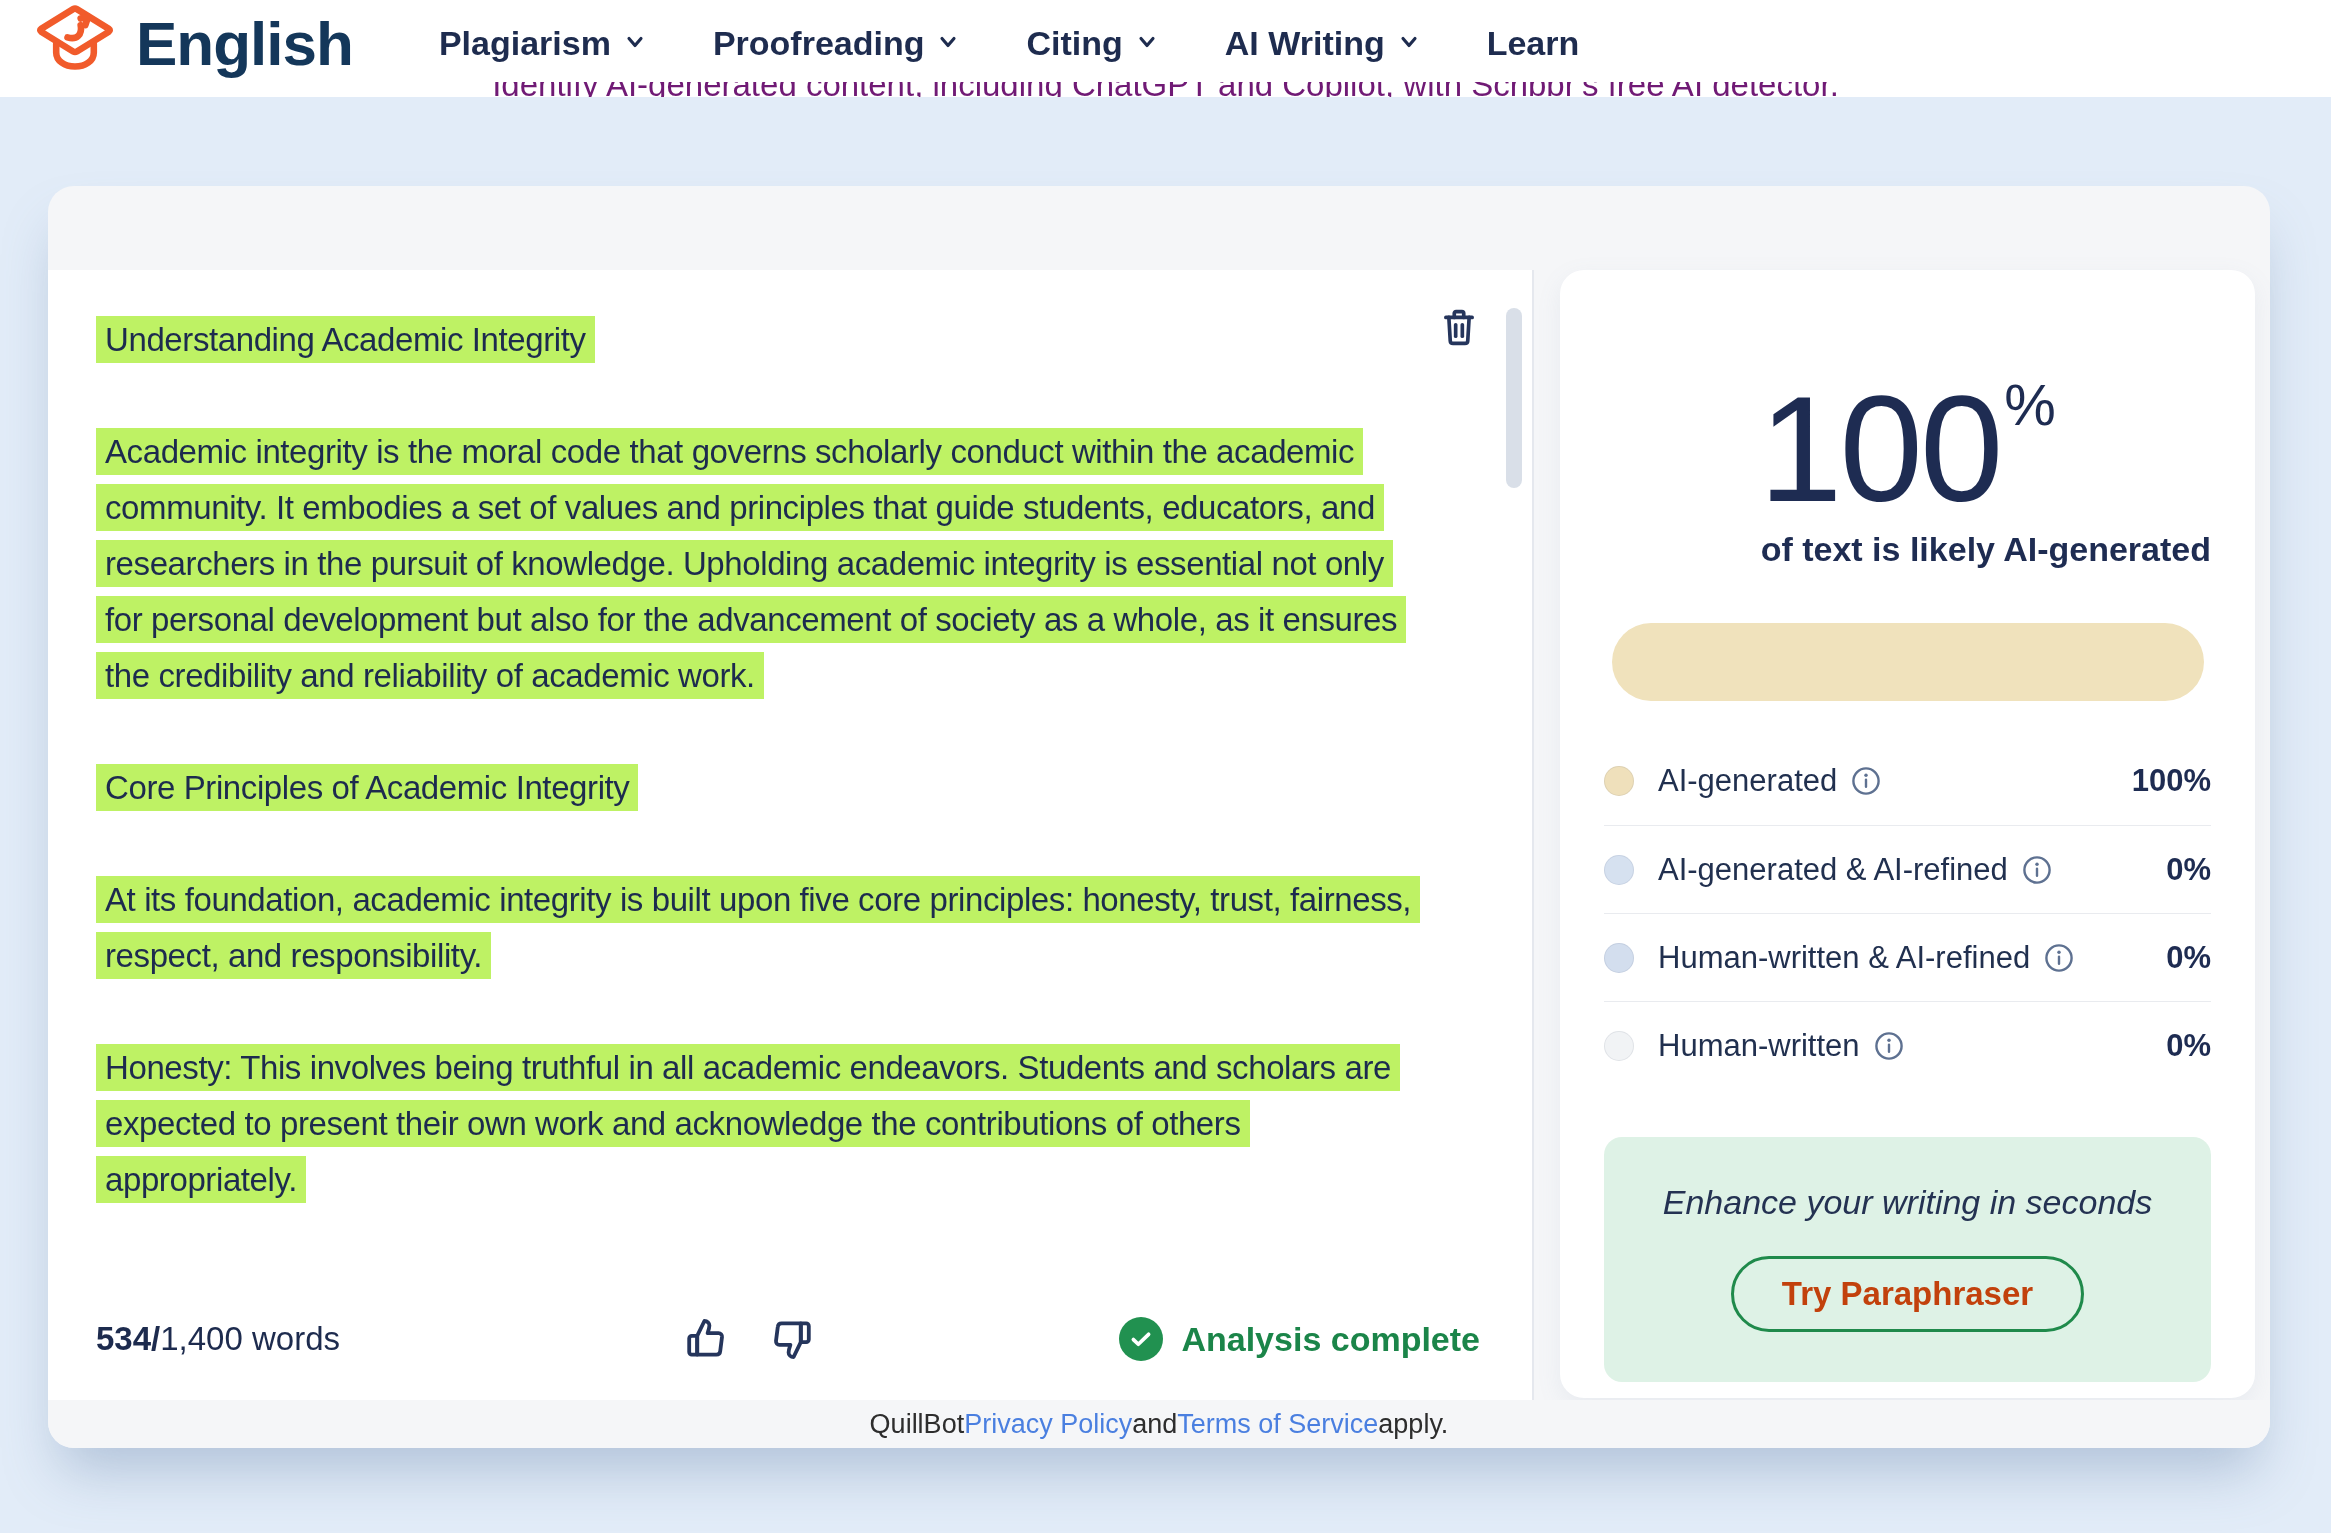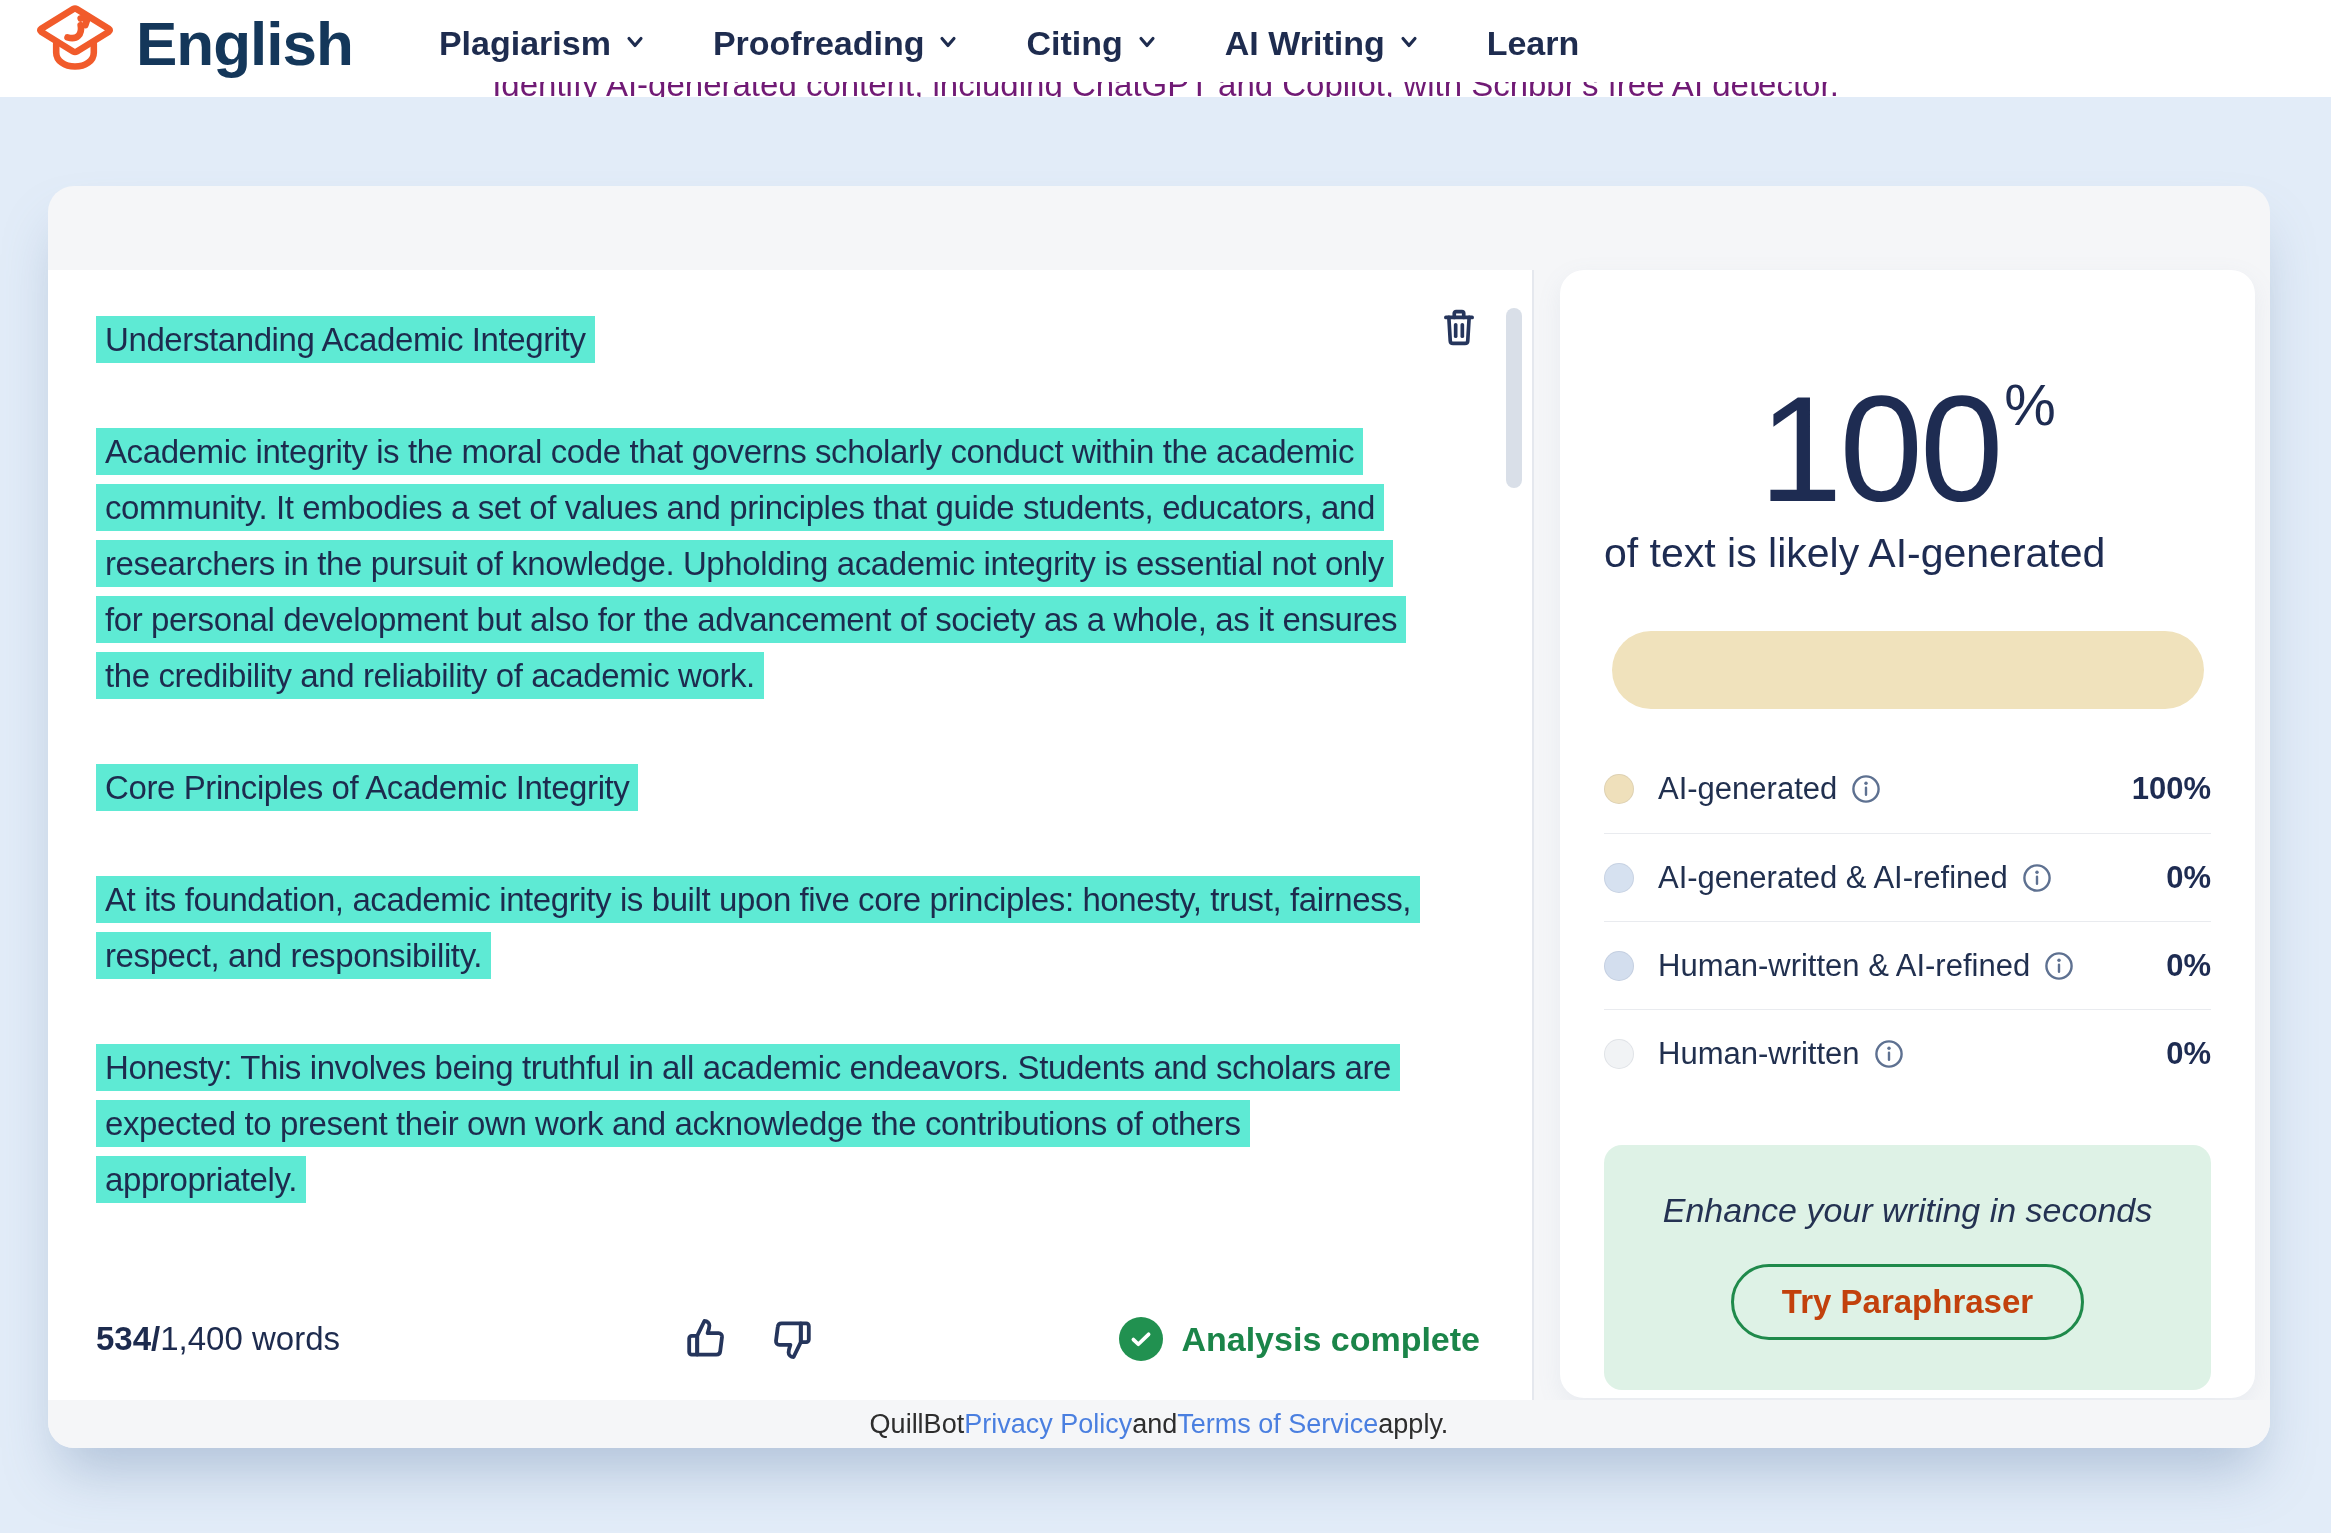"Understanding Academic Integrity" .hl { background: #5eead4 -> #bef264 }
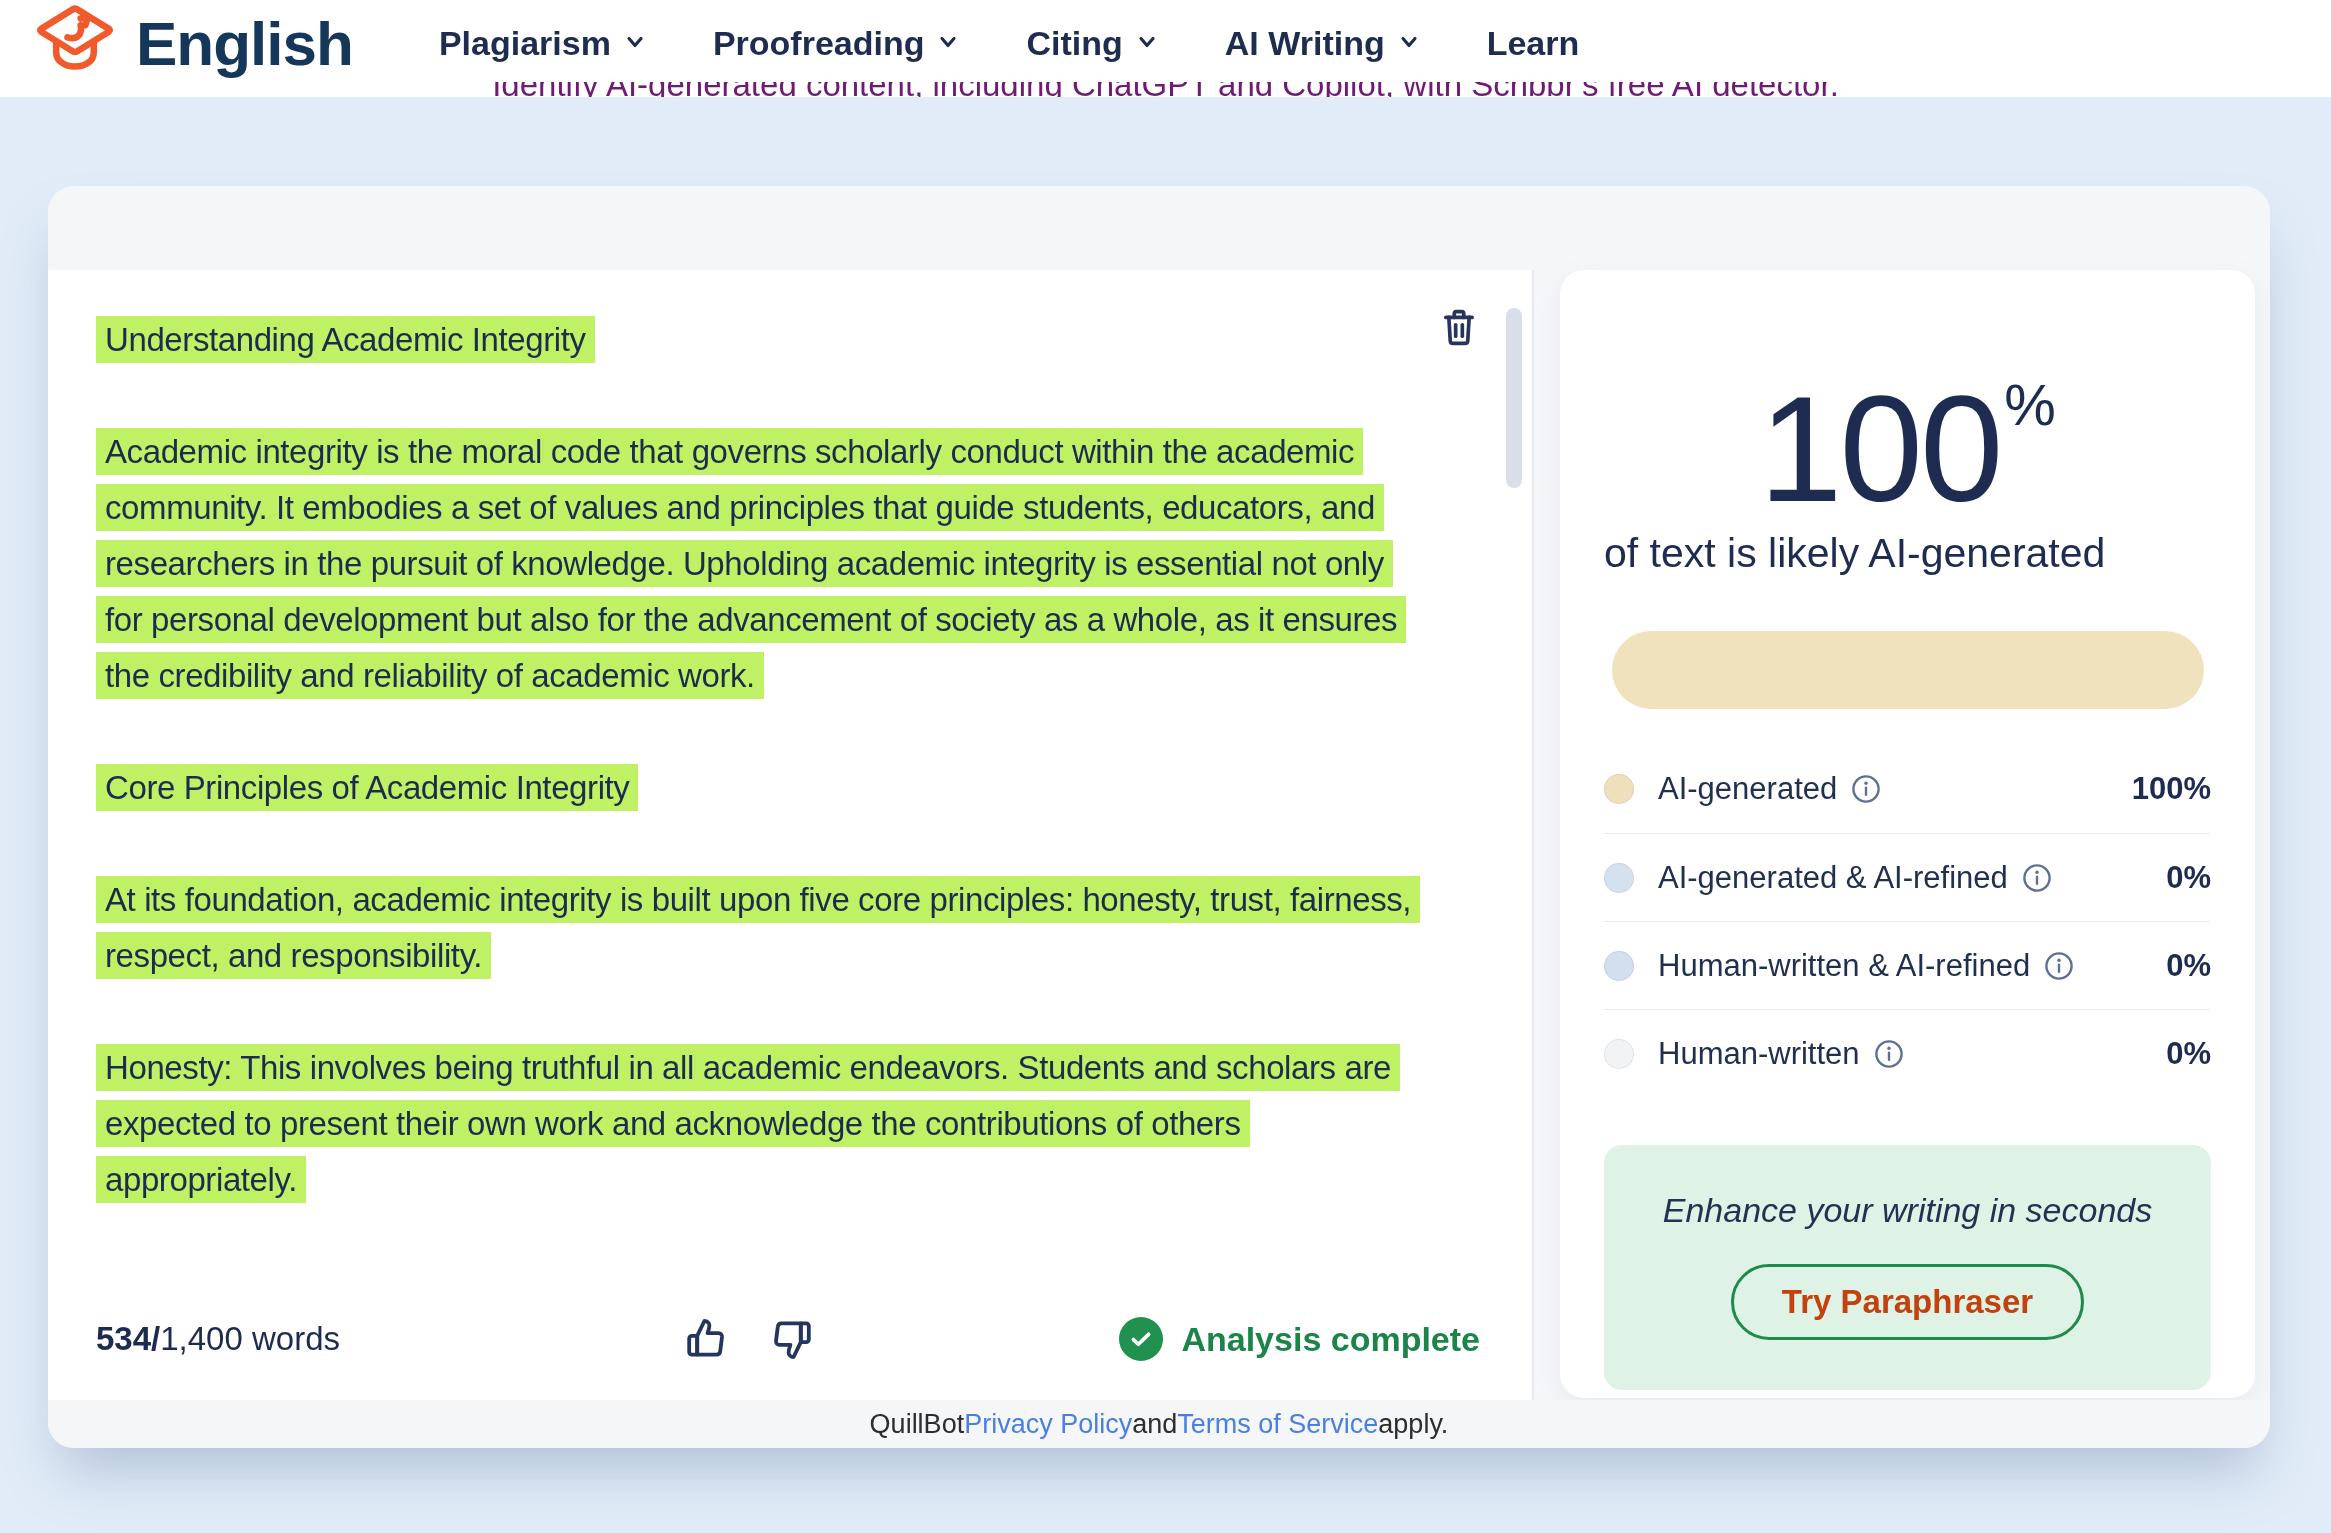"of text is likely AI-generated" .score-caption { font-size: 41px -> 34px; font-weight: 400 -> 700; text-align: left -> right }
